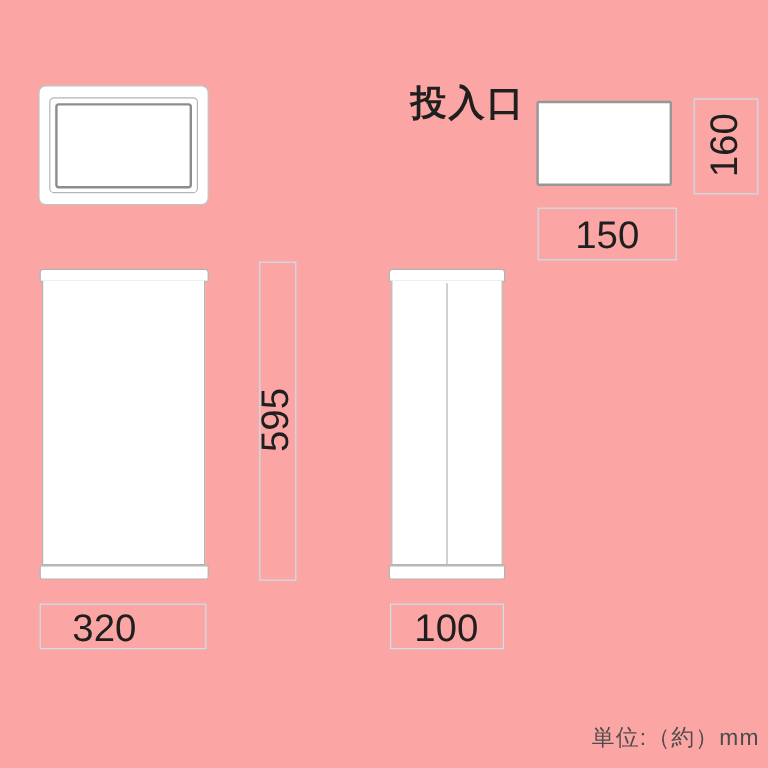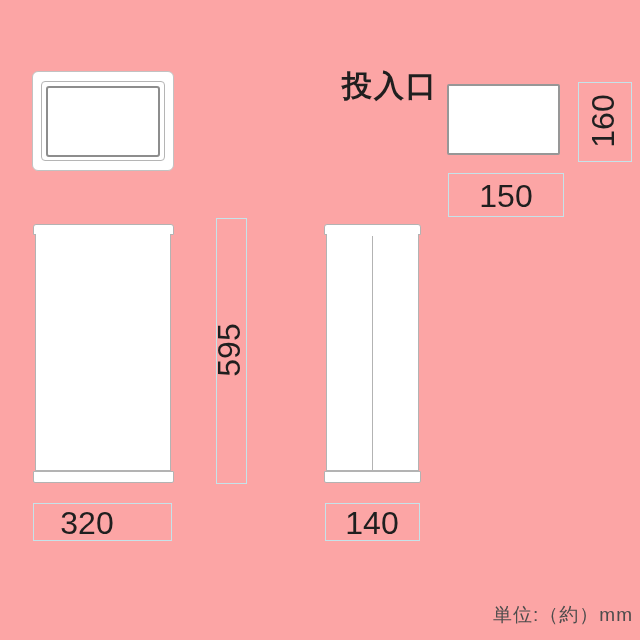"140" div.dimtext { text: 140 -> 100 }
